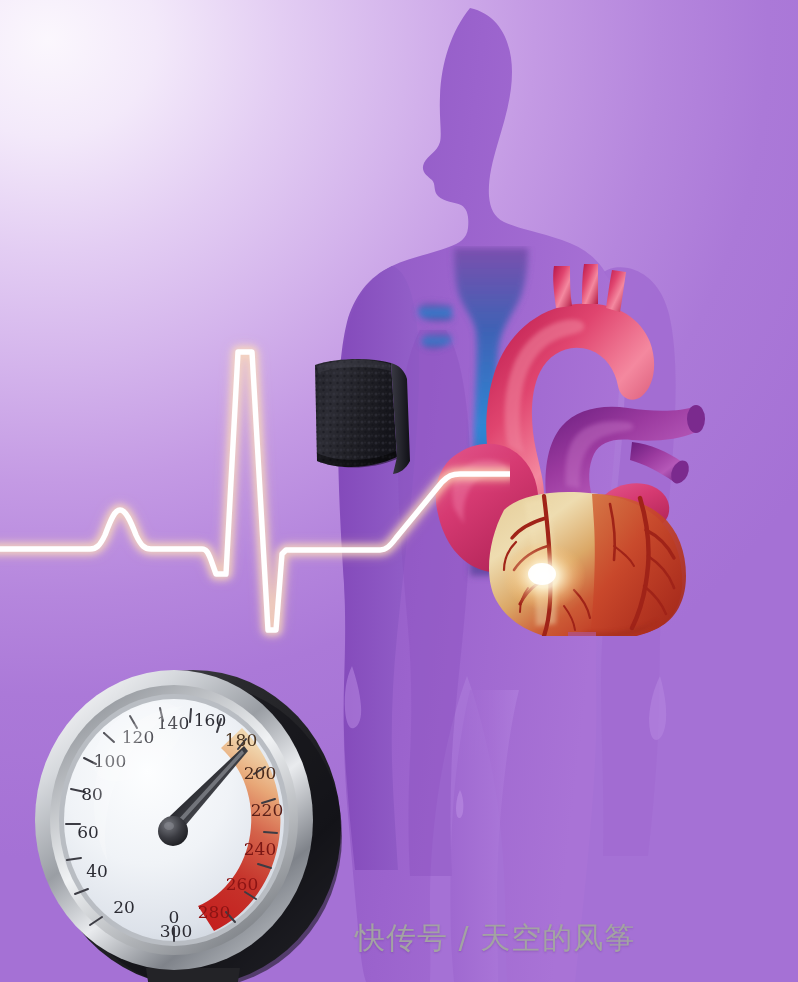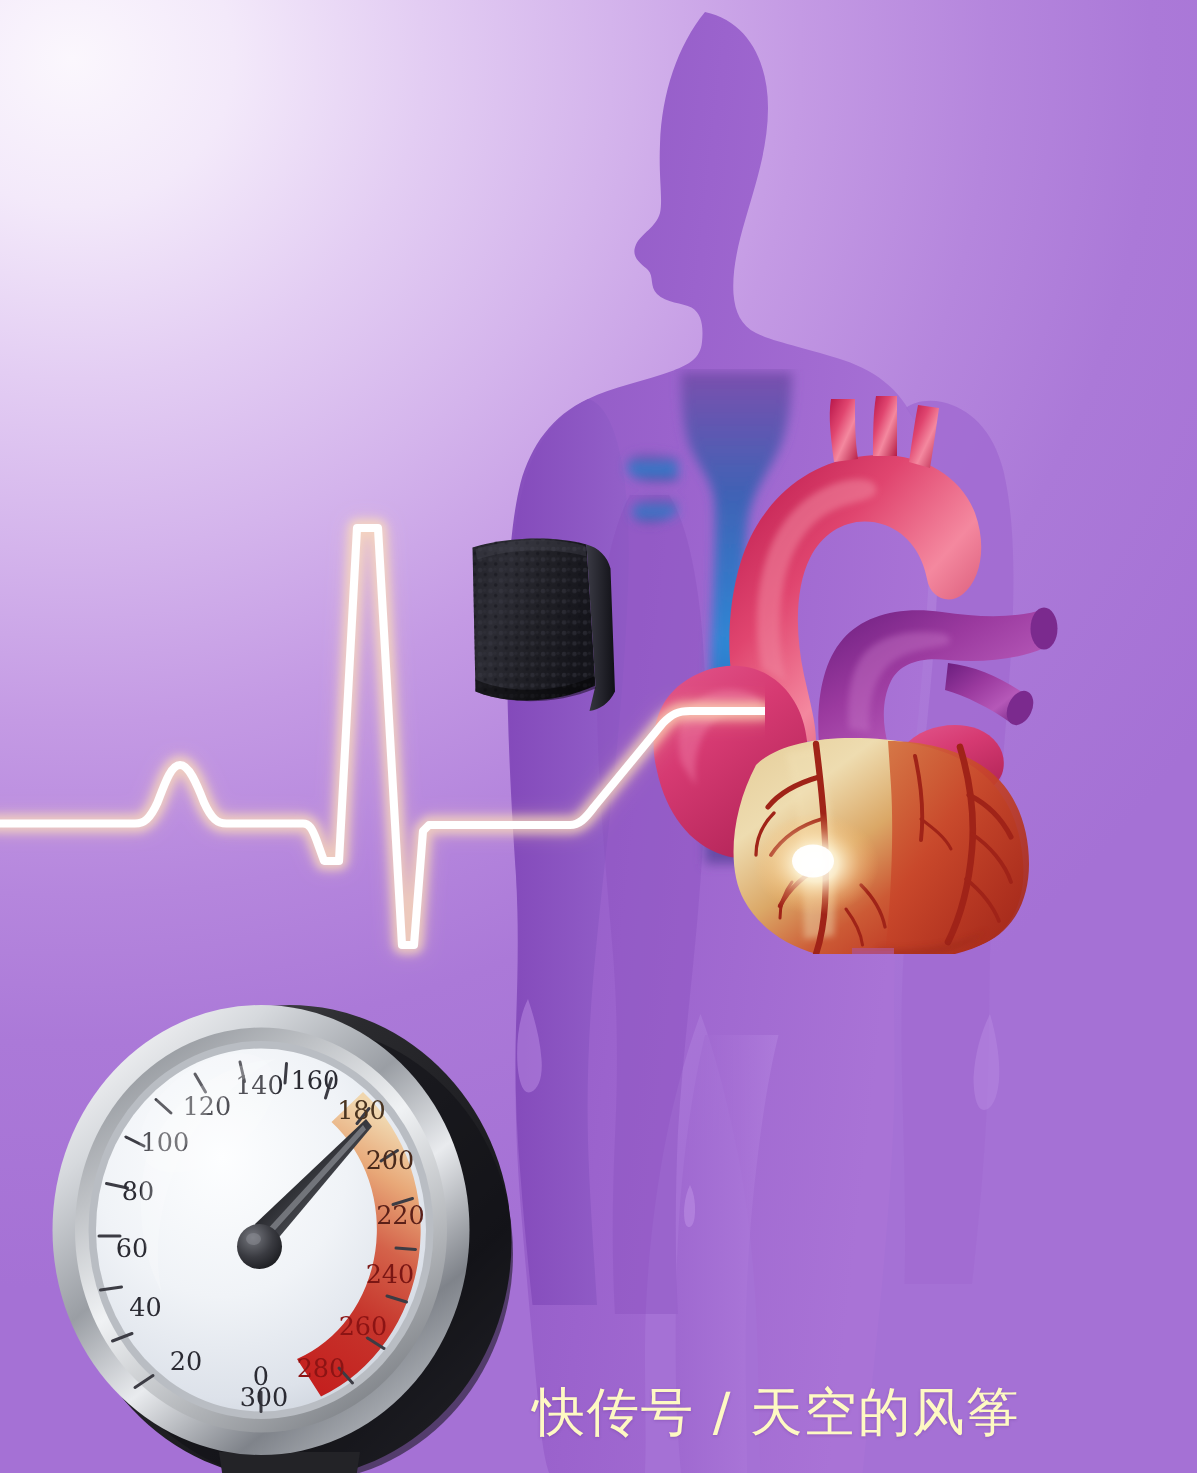"快传号 / 天空的风筝" .watermark { color: #fef9c3 -> #a3a3a3; font-size: 35px -> 30px }
